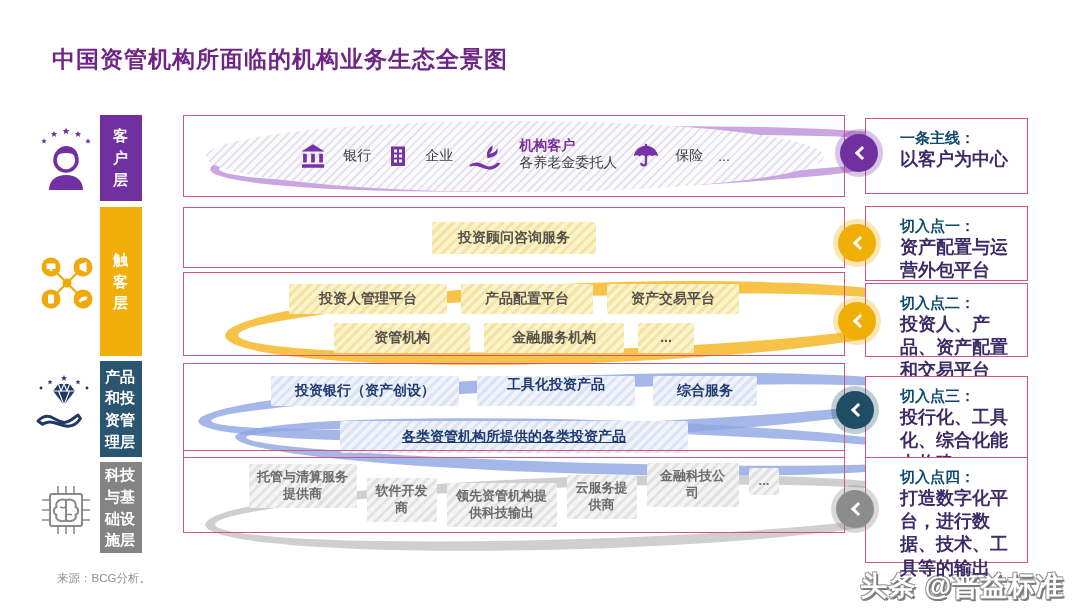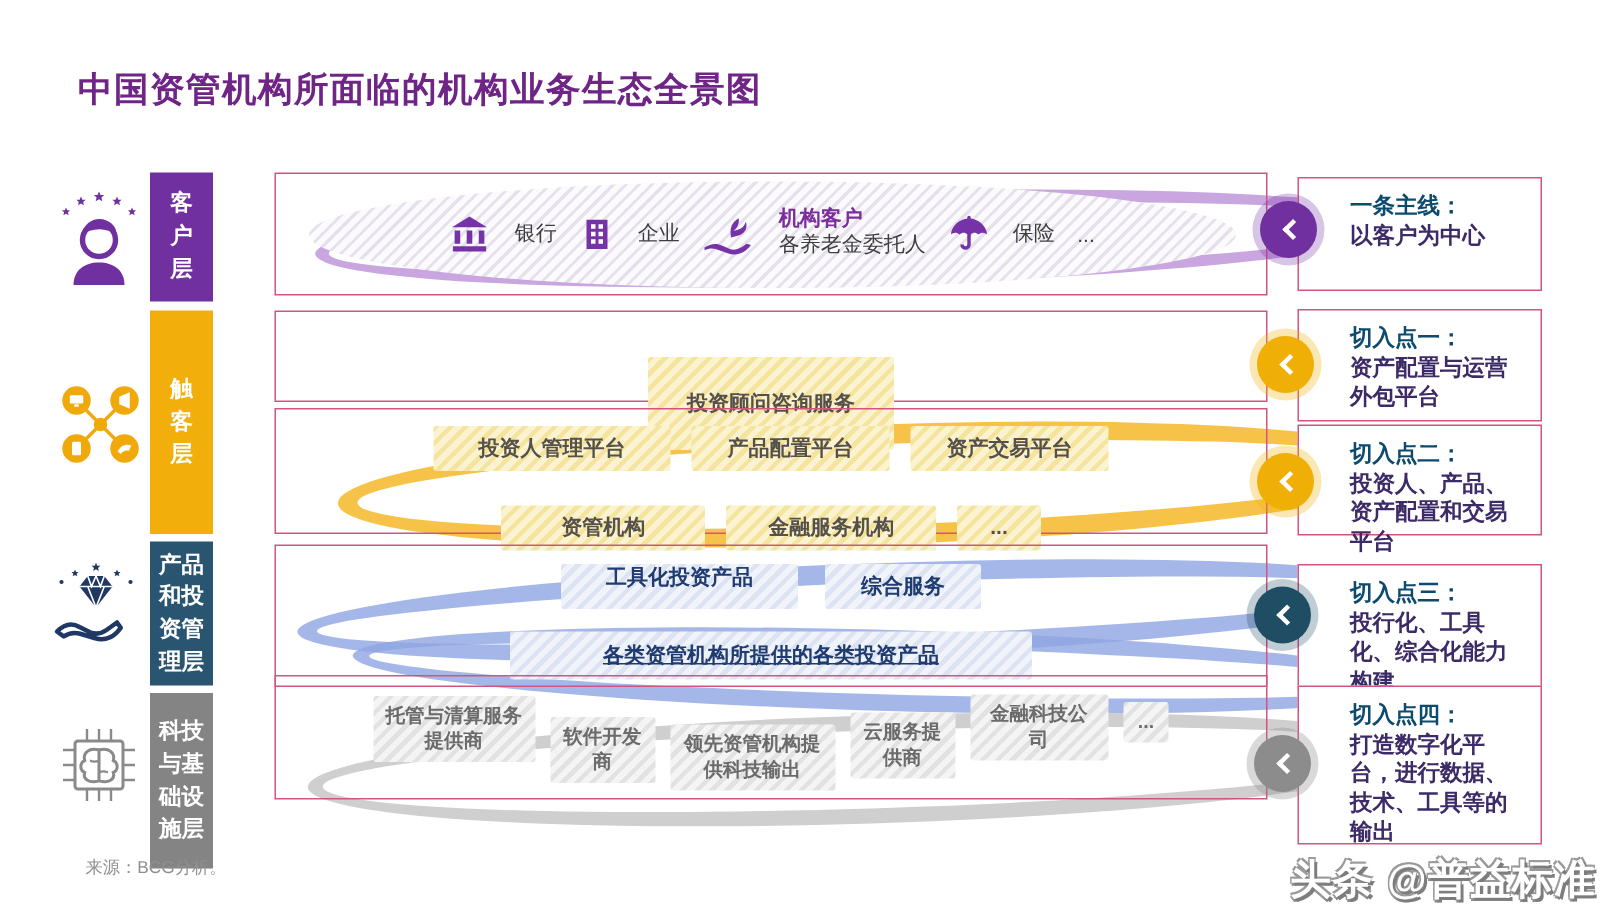"客户层" .bar-label { text-align: center -> none }
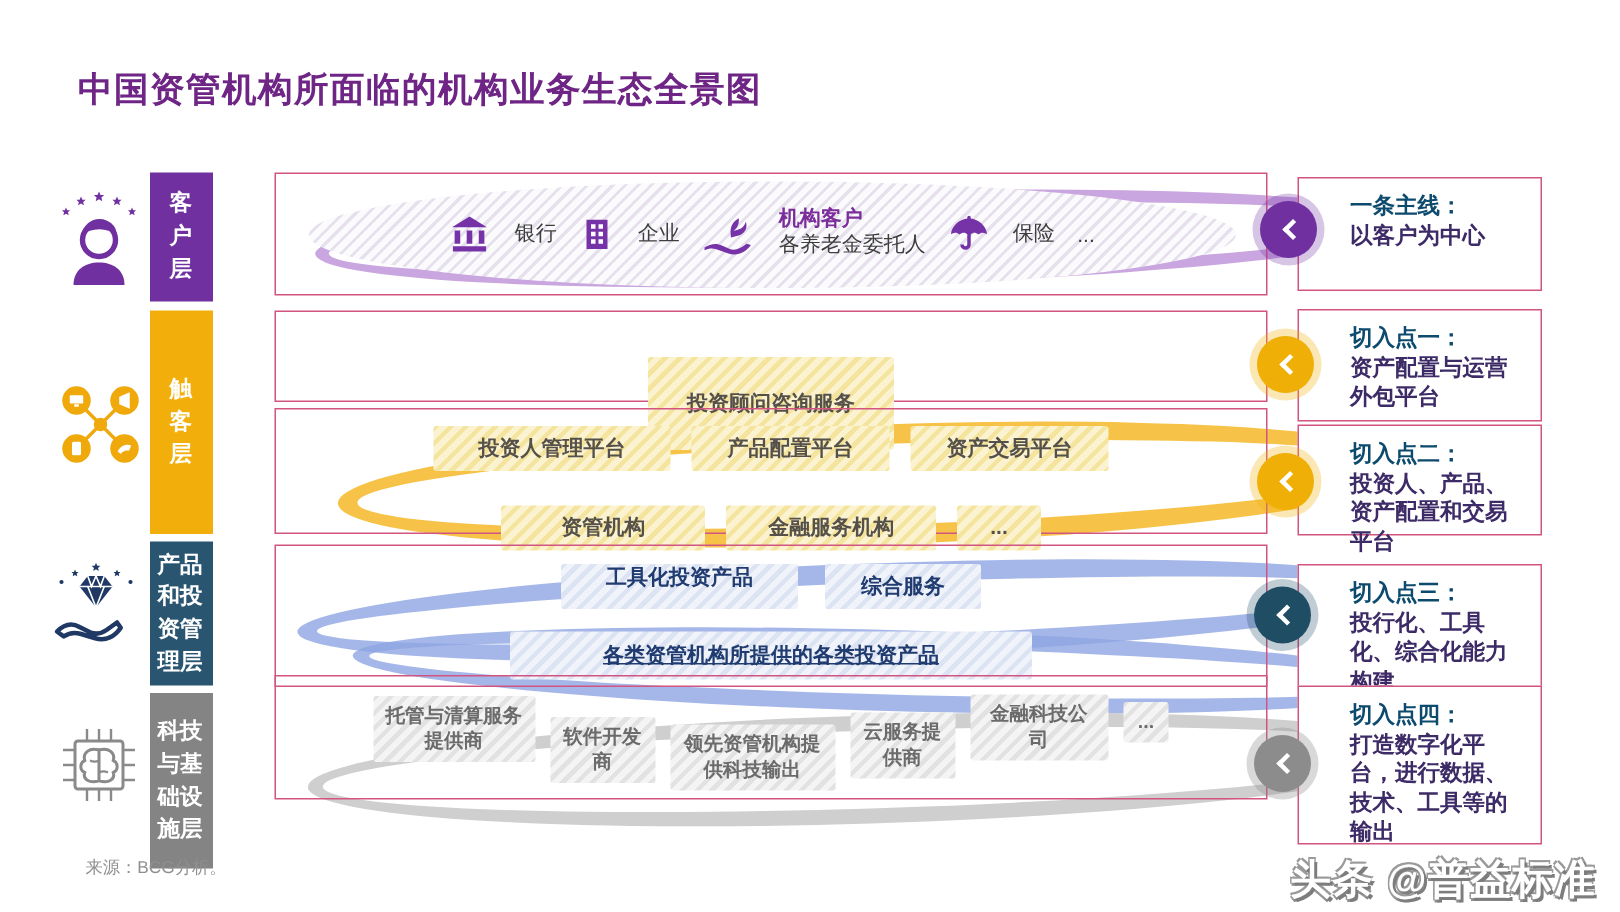"以客户为中心" .a-body { font-size: 15px -> 18px }
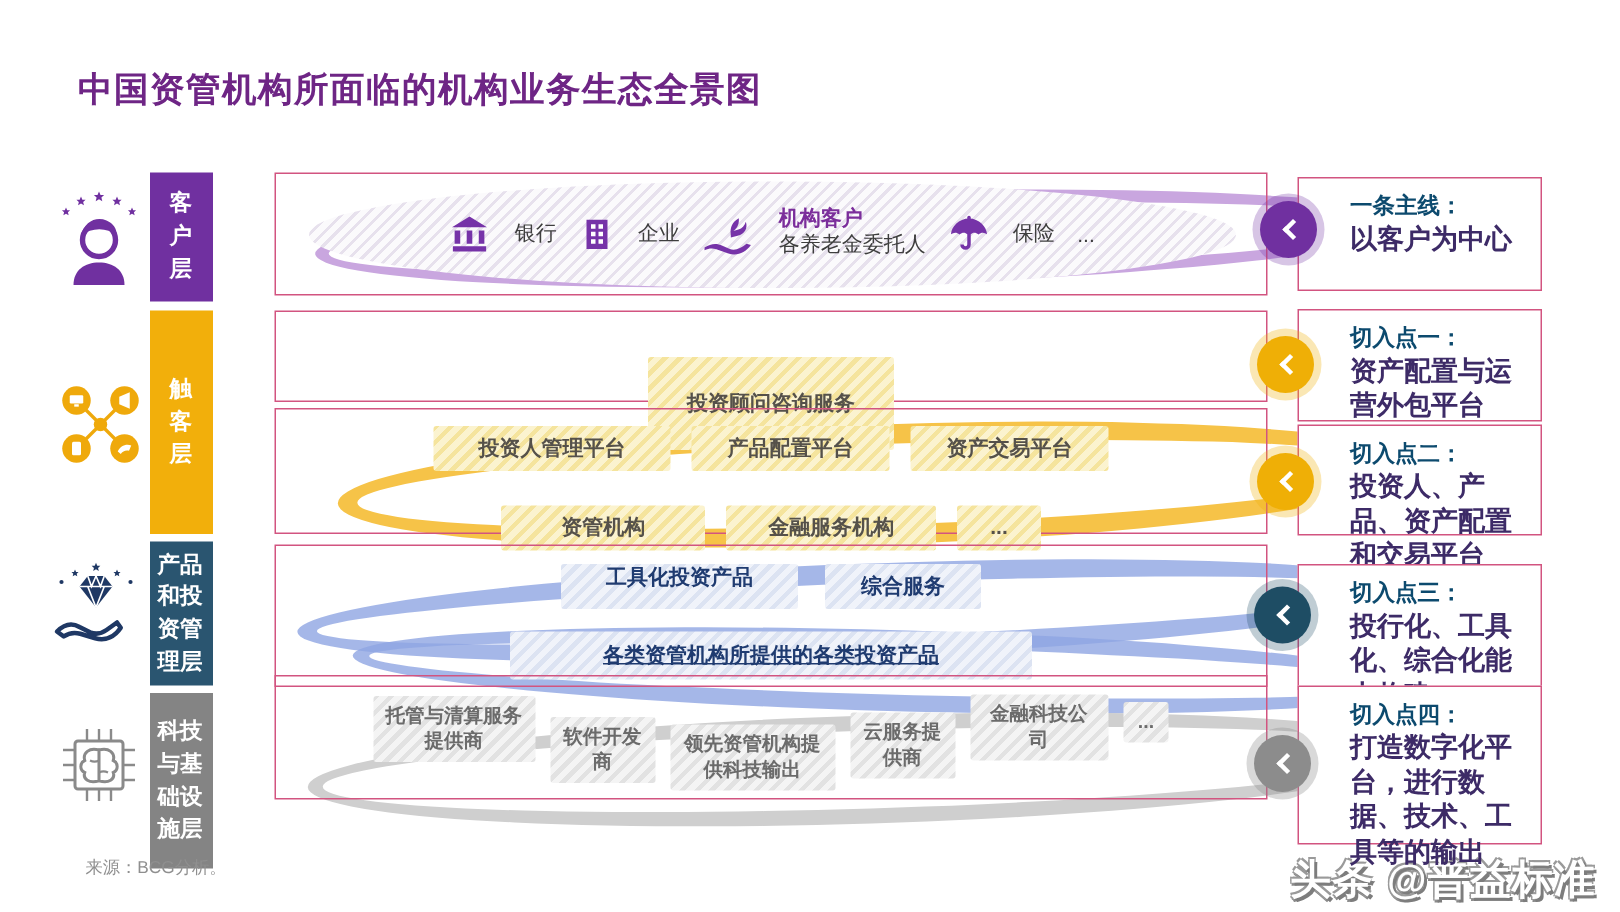"投资顾问咨询服务" .b2 .chip { margin-top: 16px -> none; padding: 22px 26px -> 7px 26px }
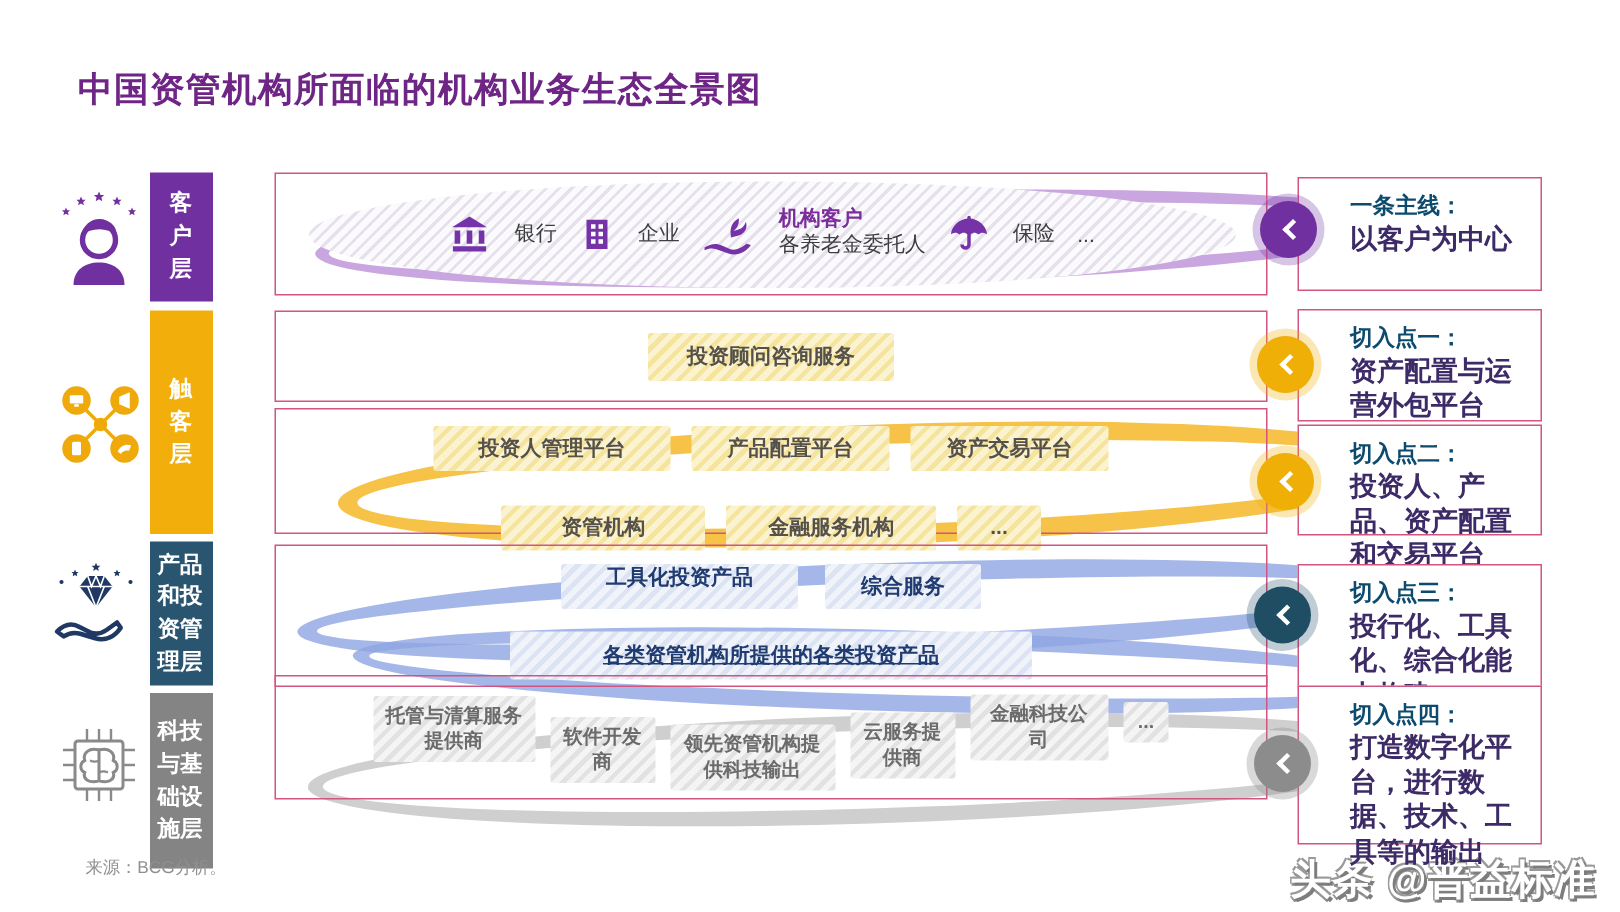"资管机构" .b3 .r2 { margin-top: 23px -> 9px }
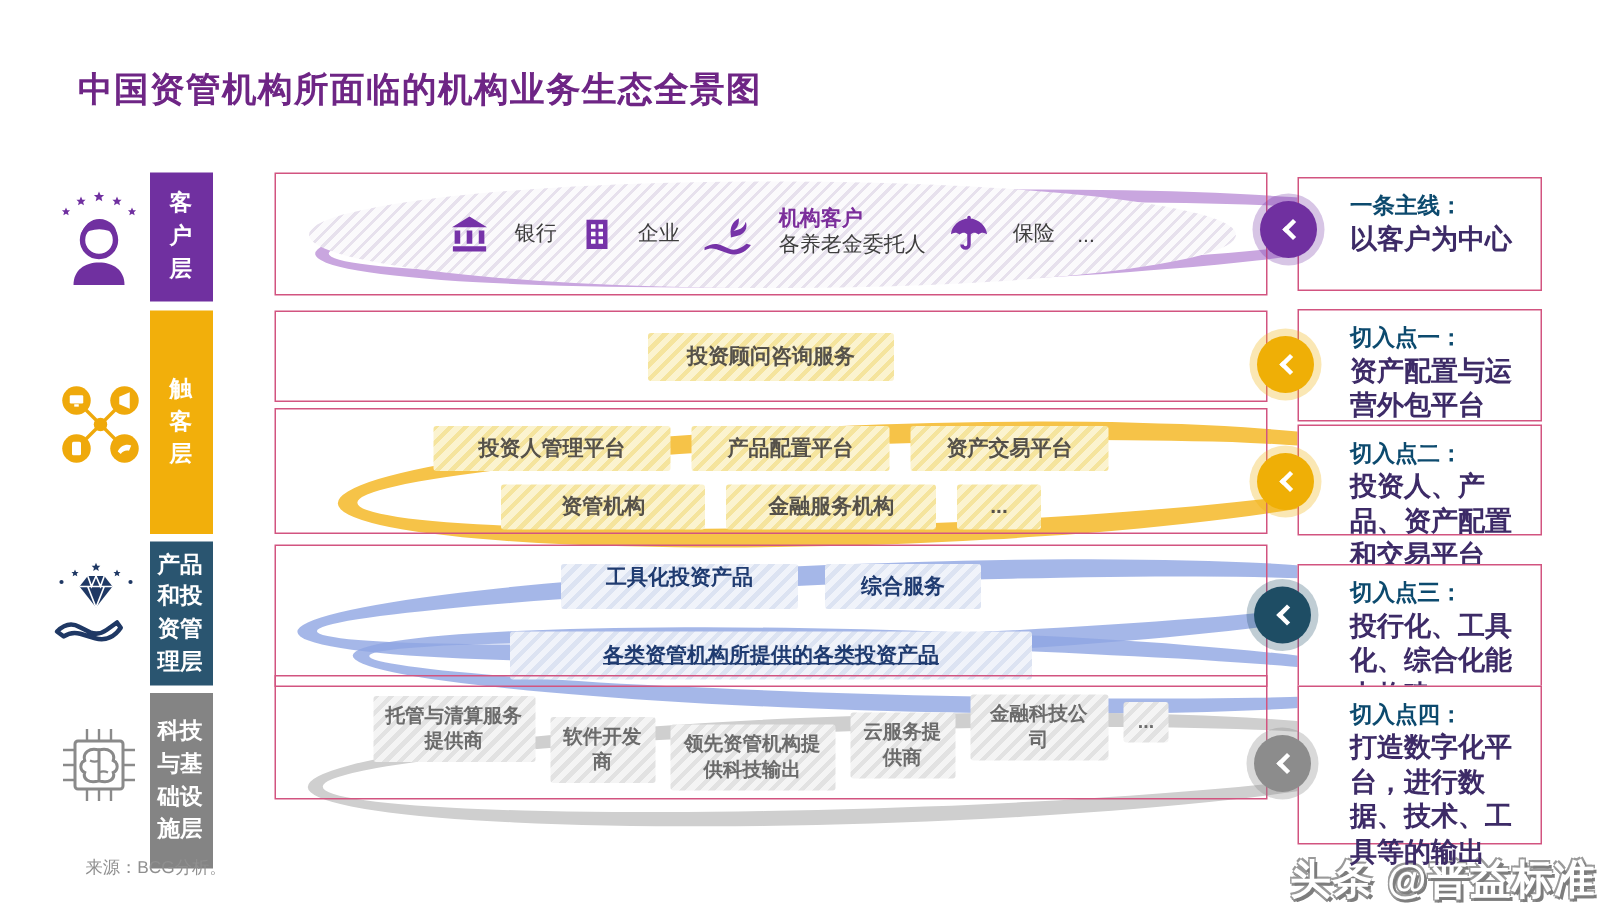"投资银行（资产创设）" div.chip { html: none -> <div>投资银行（资产创设）</div> }
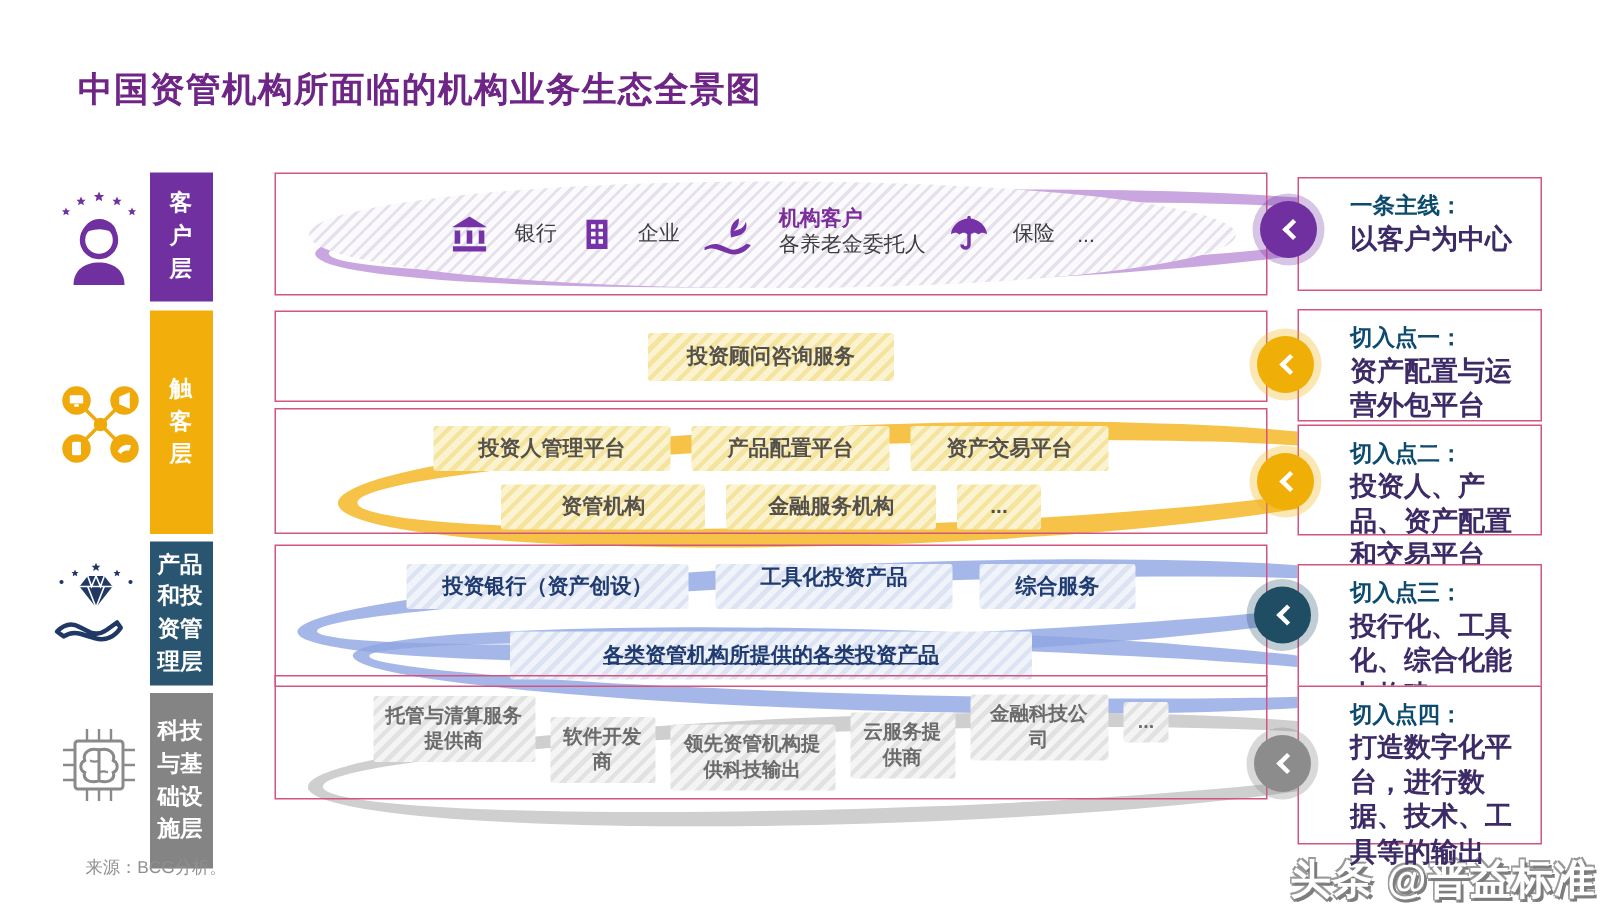"科技与基础设施层" .bar4 { height: 117px -> 91px }
